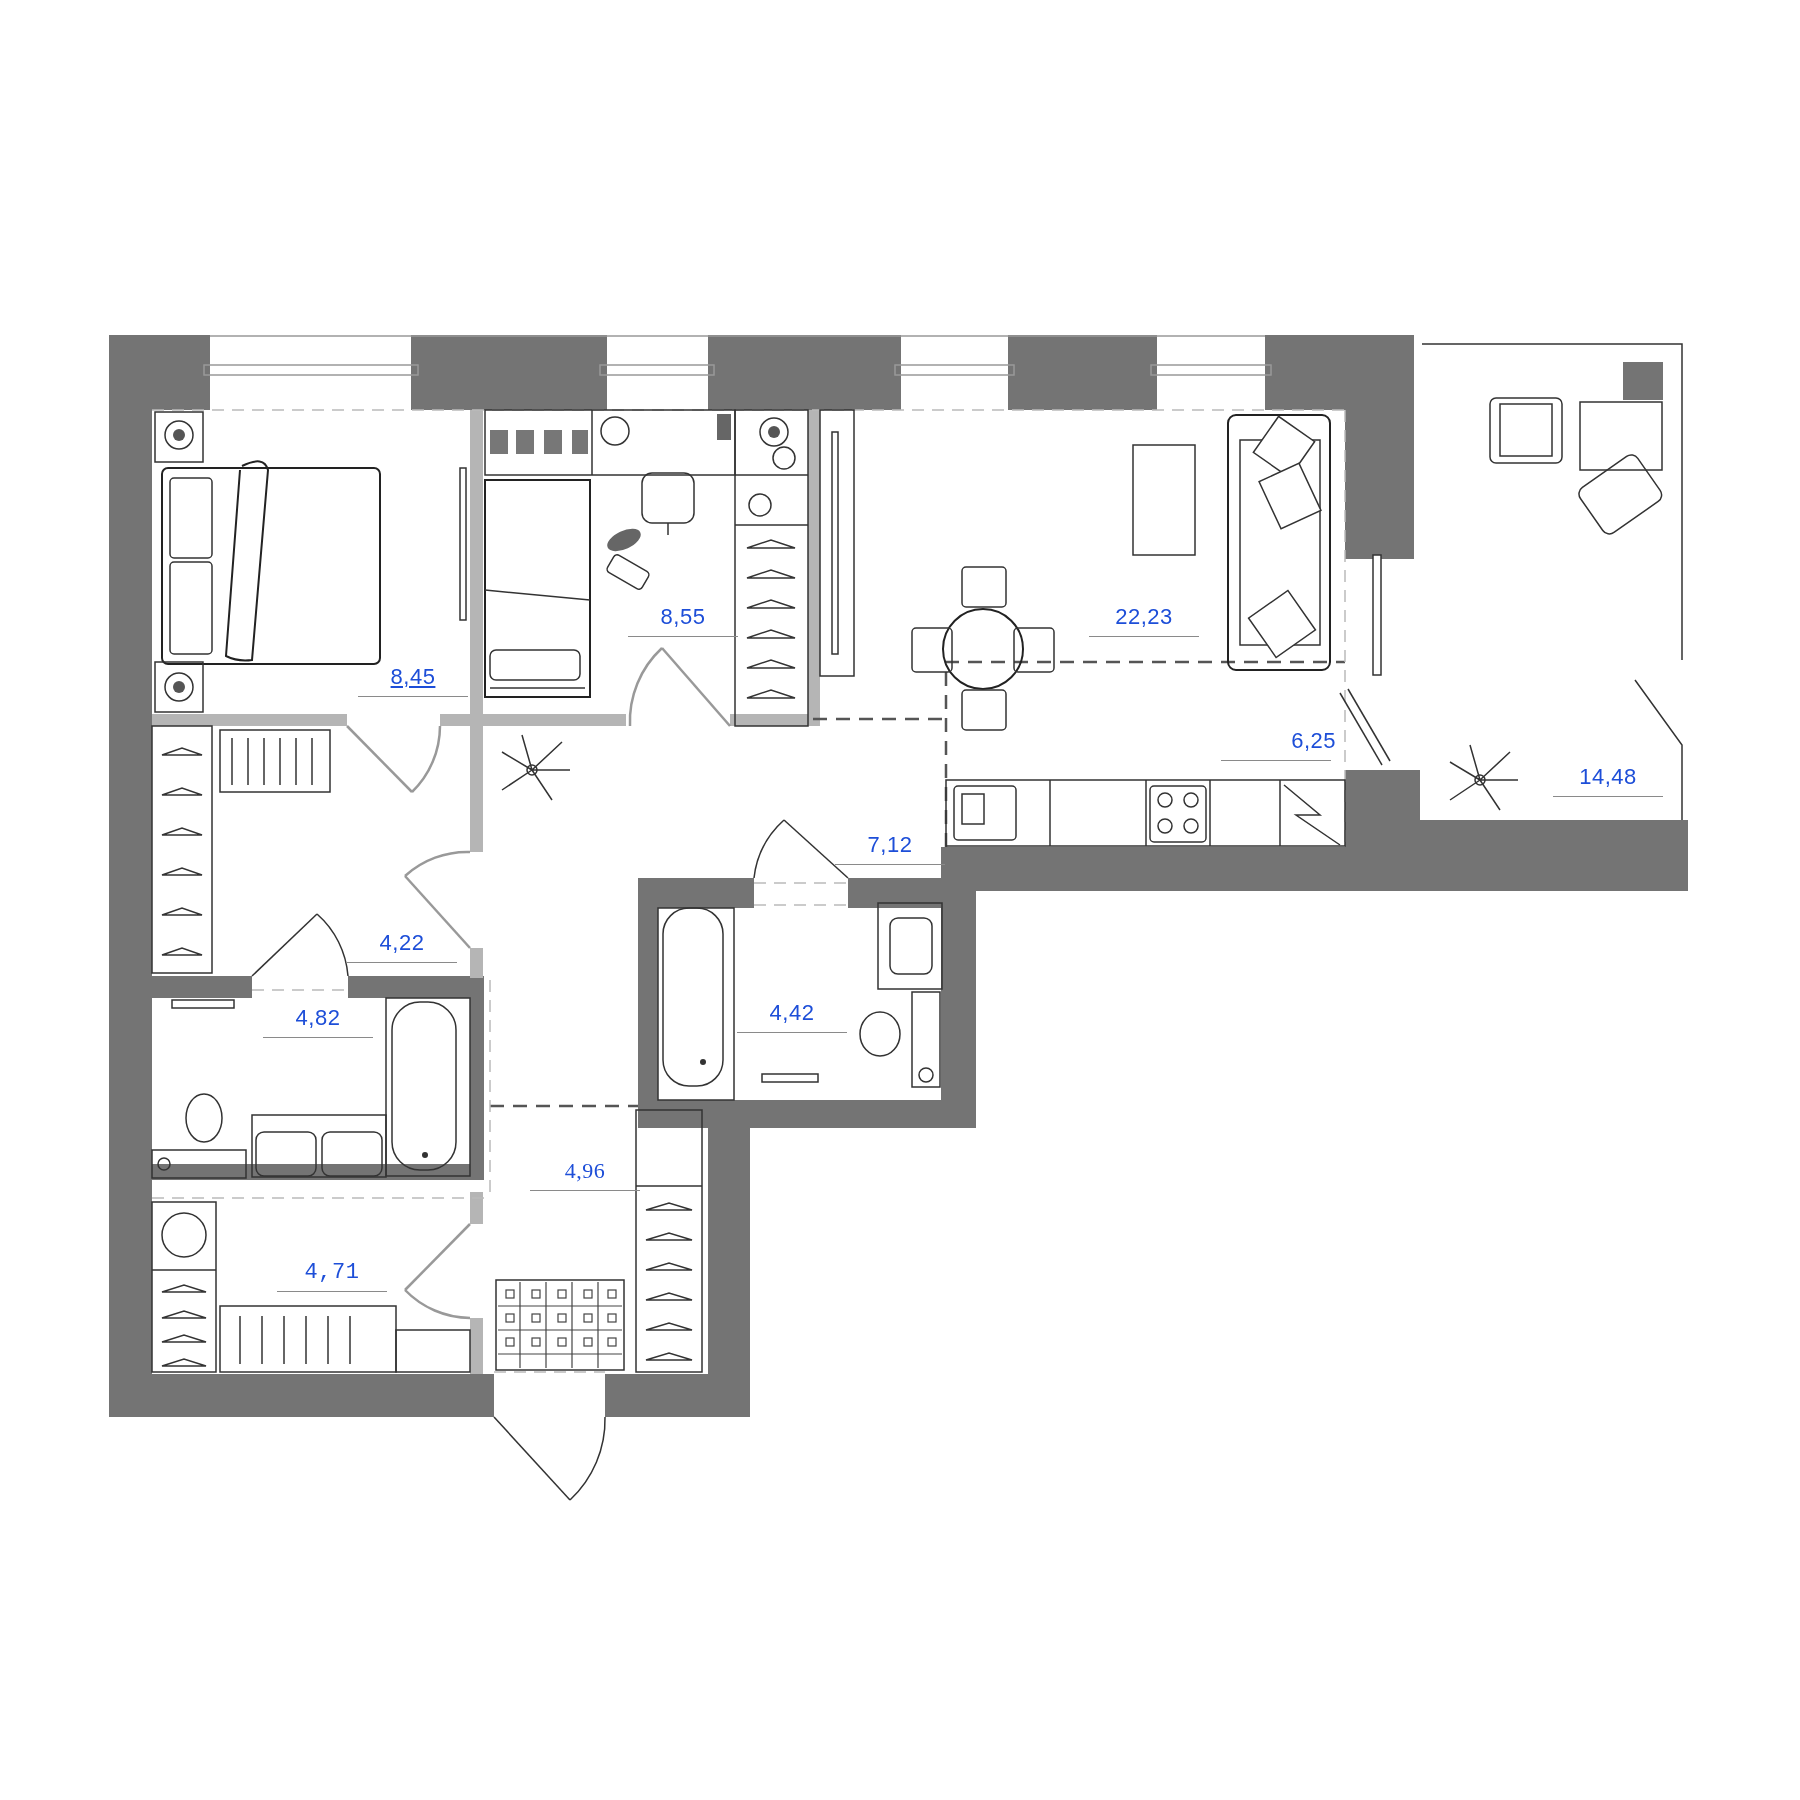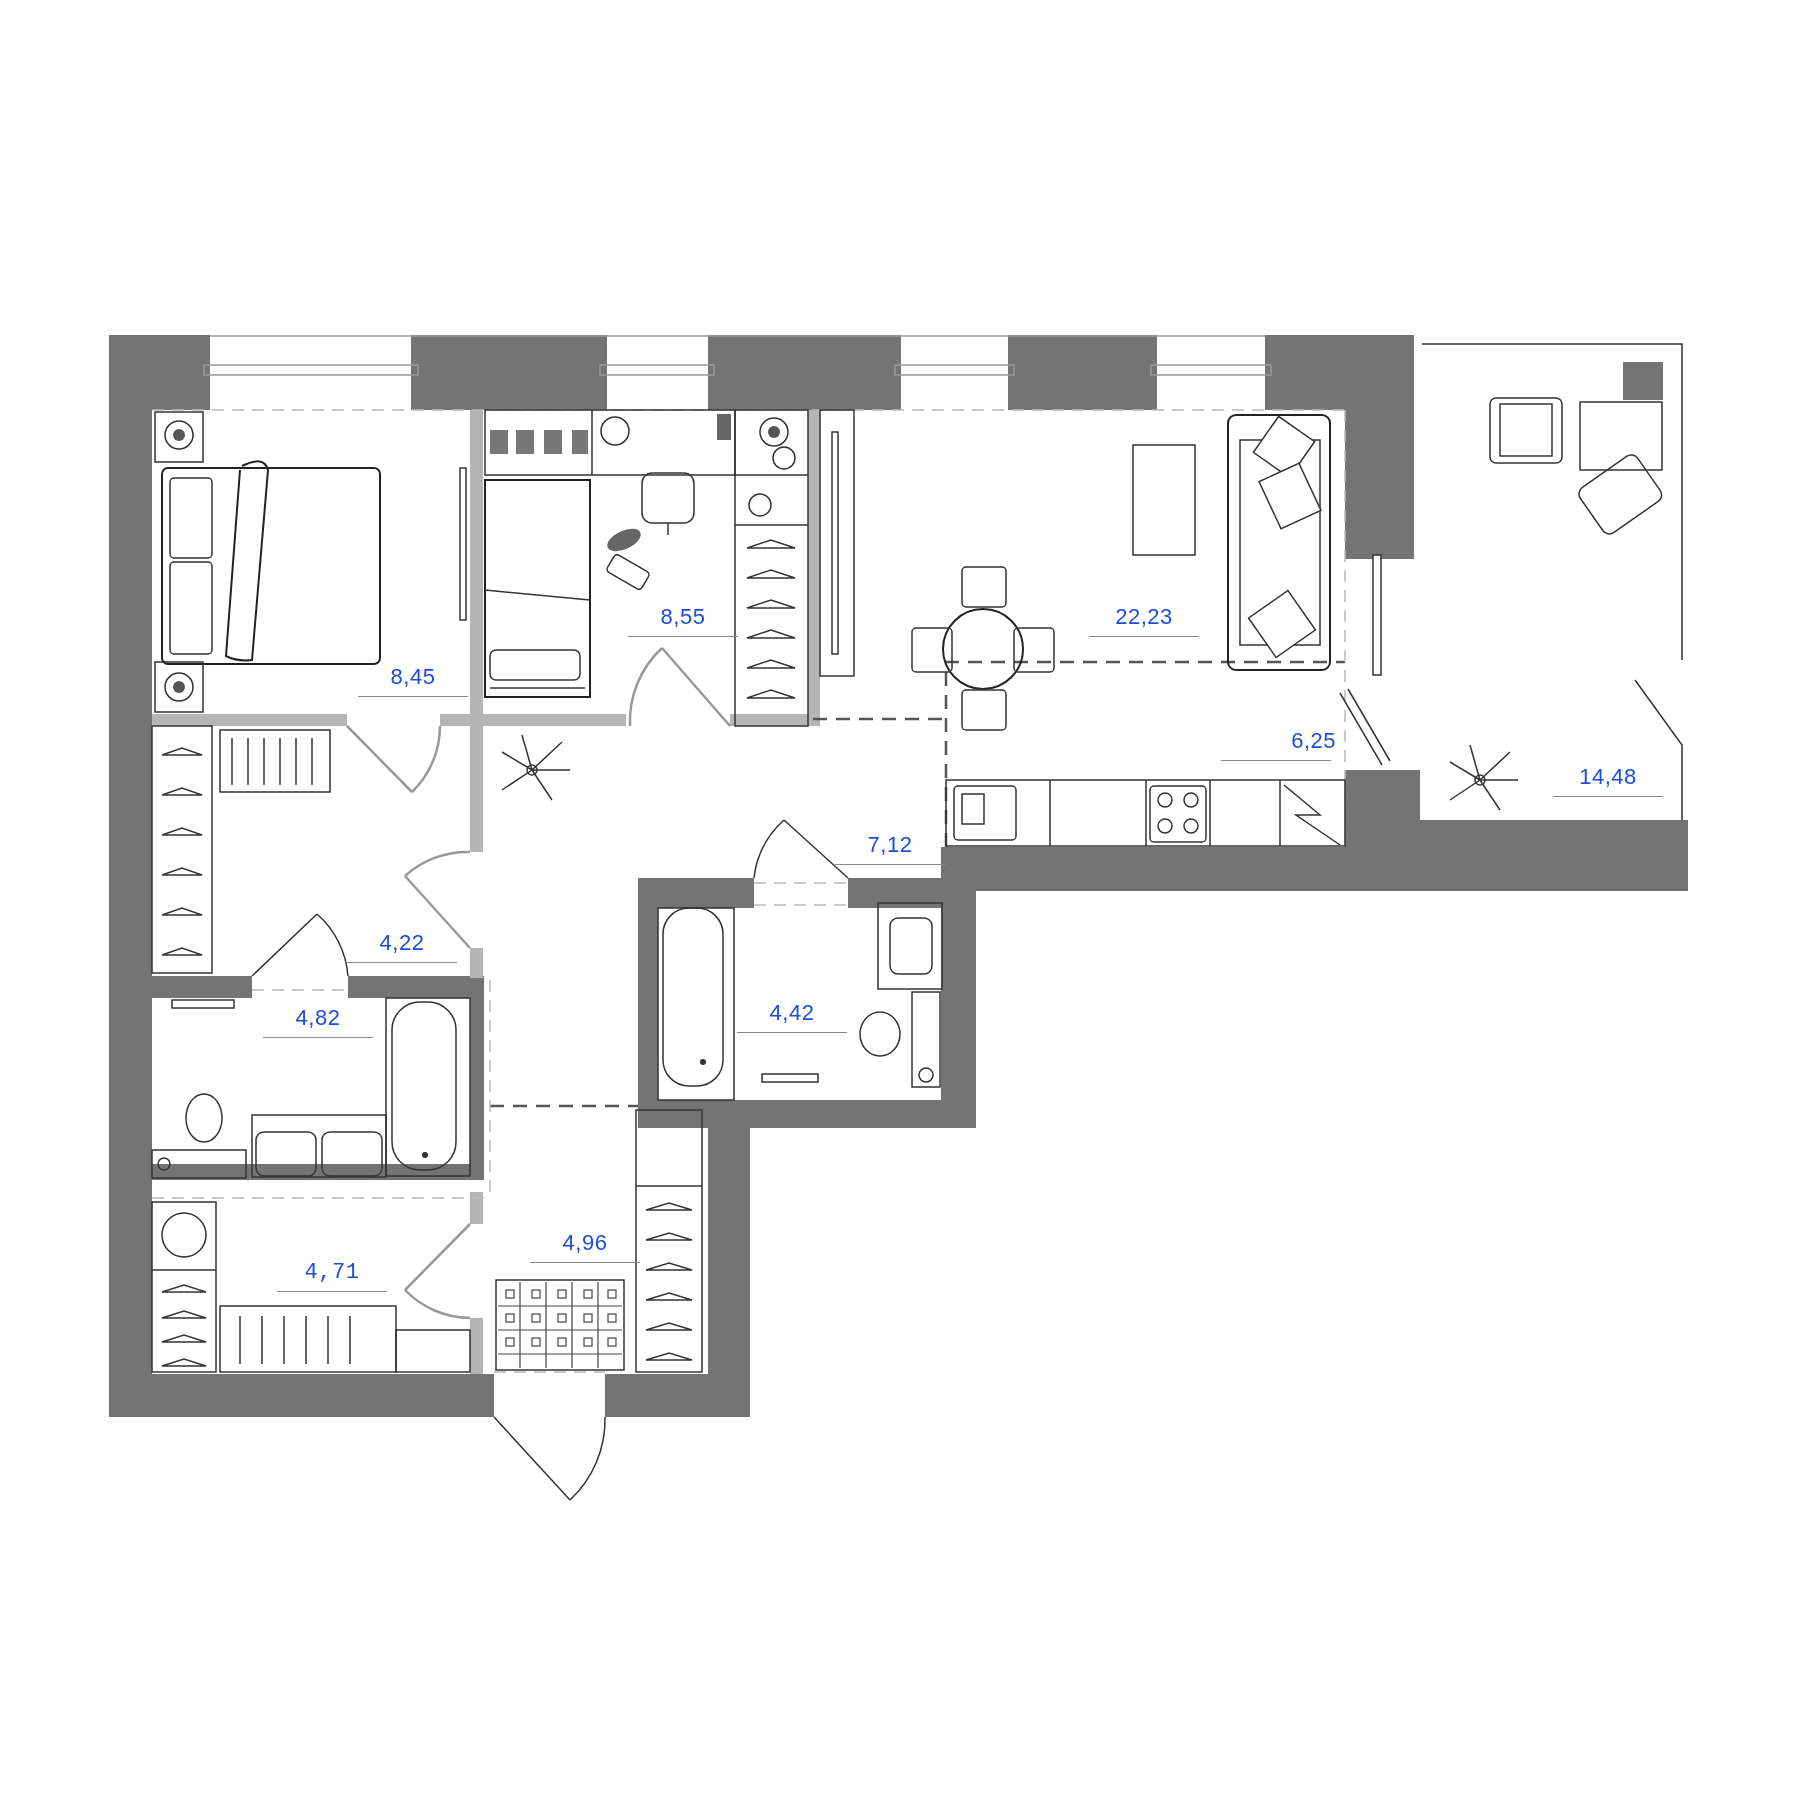"8,45" div.label { text-decoration: none -> underline }
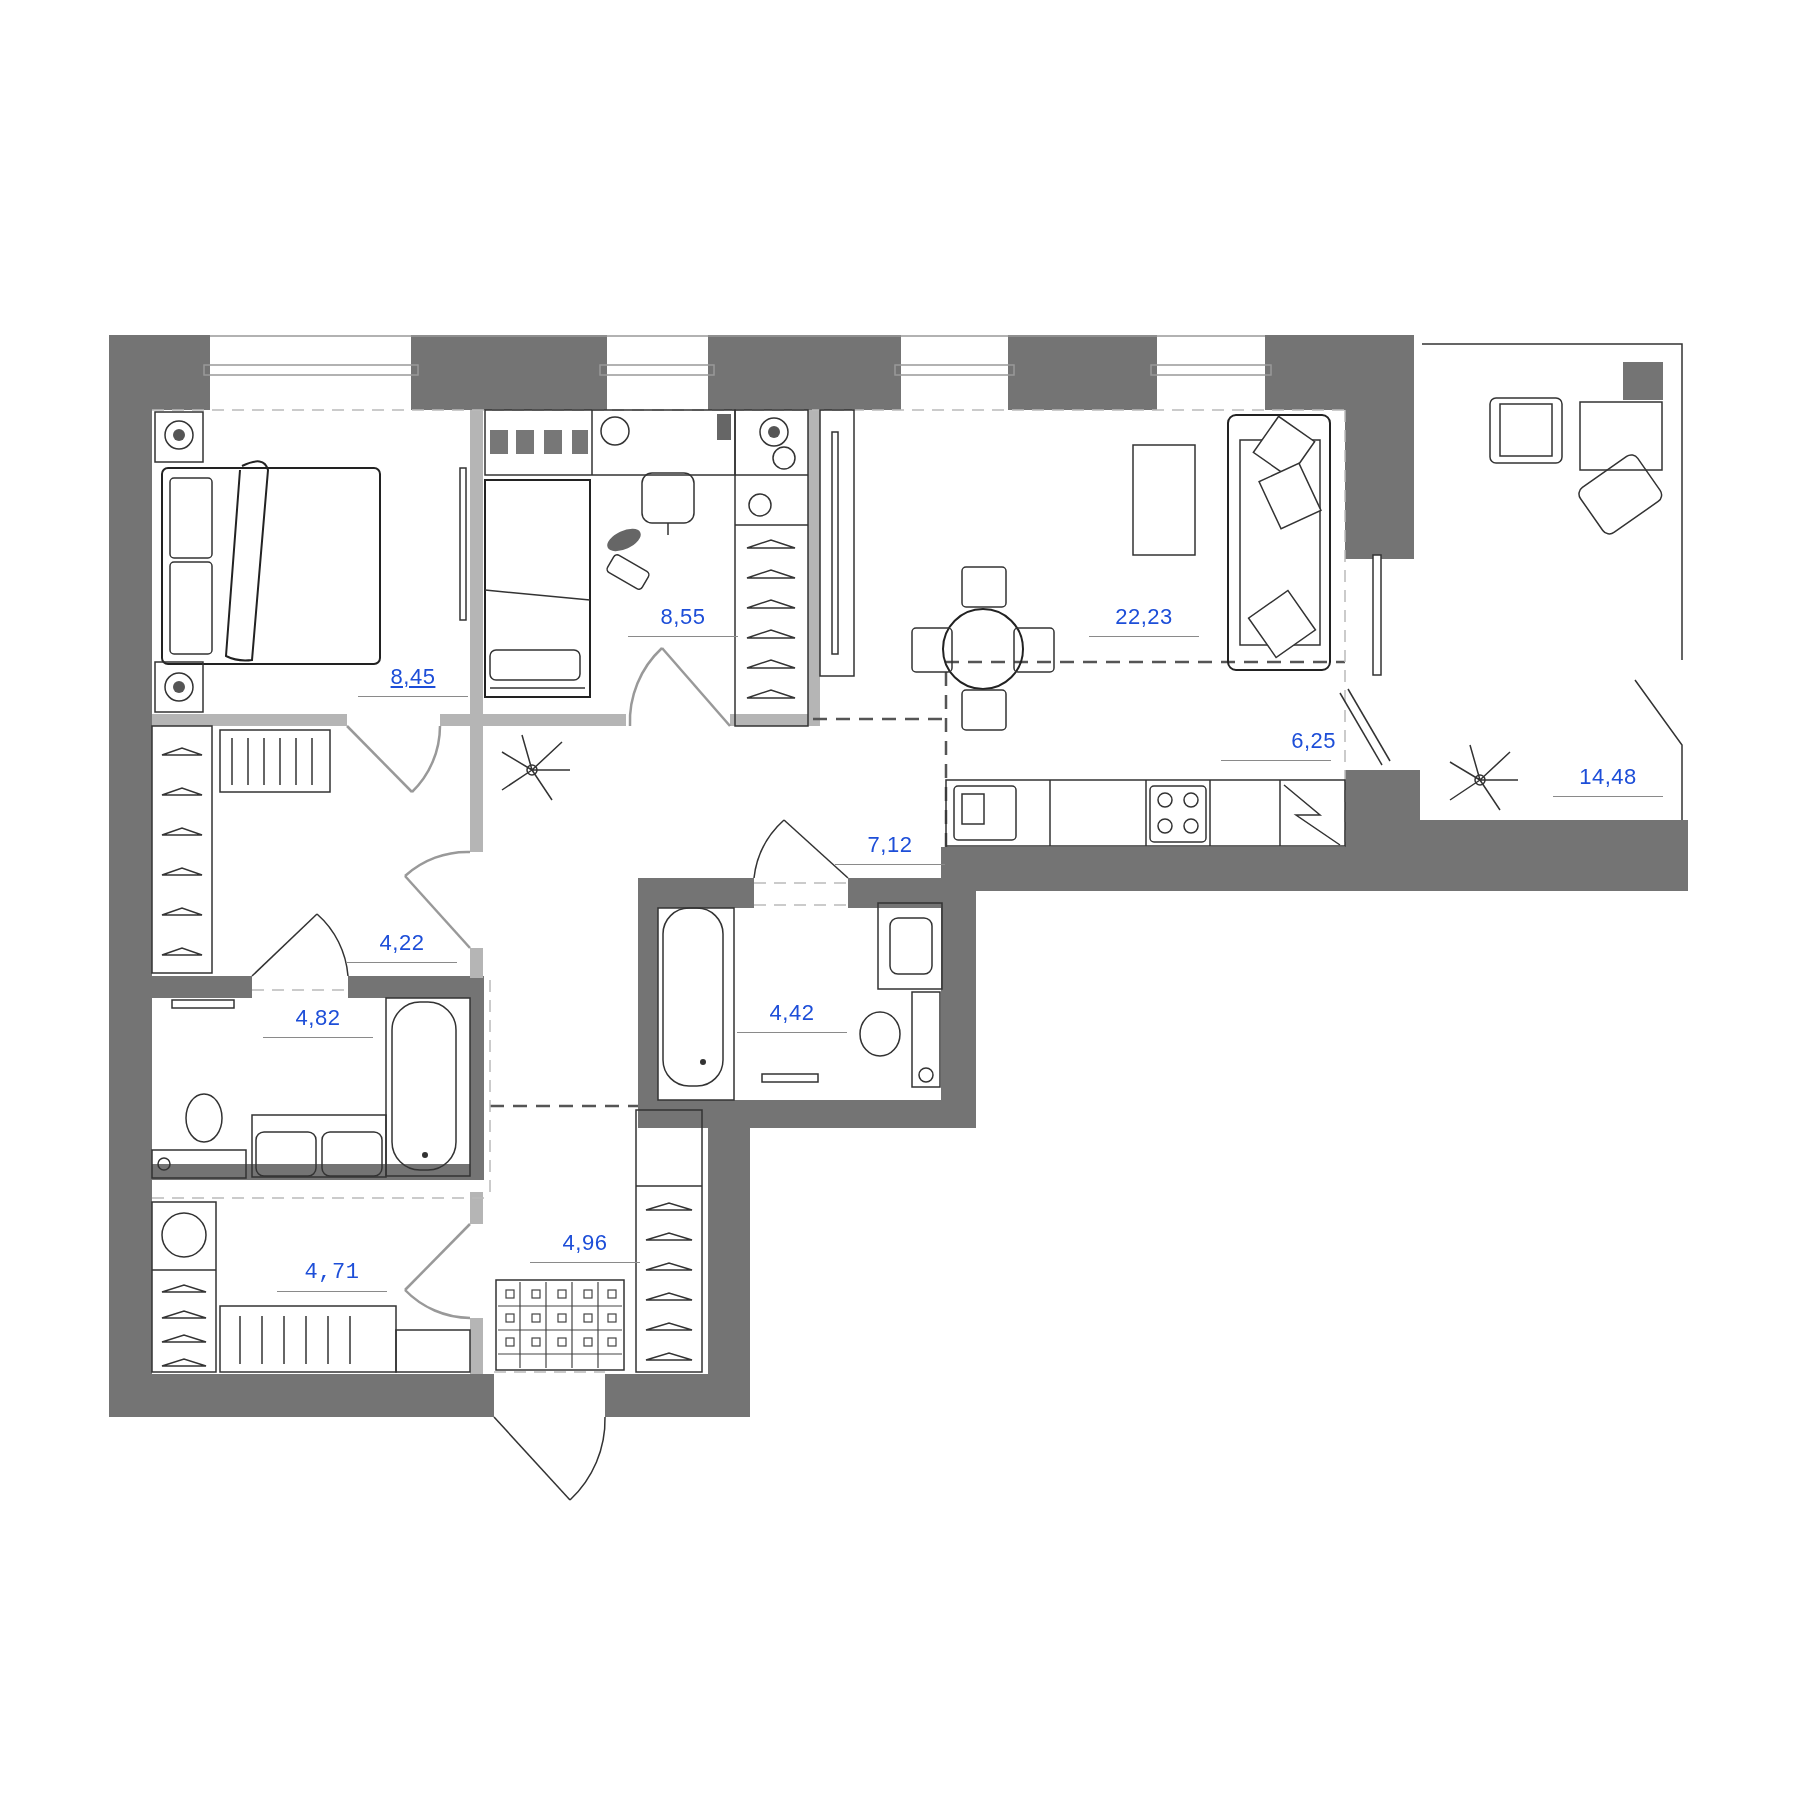"4,96" div.label { font-family: none -> Liberation Serif, serif; top: 1230px -> 1158px }
